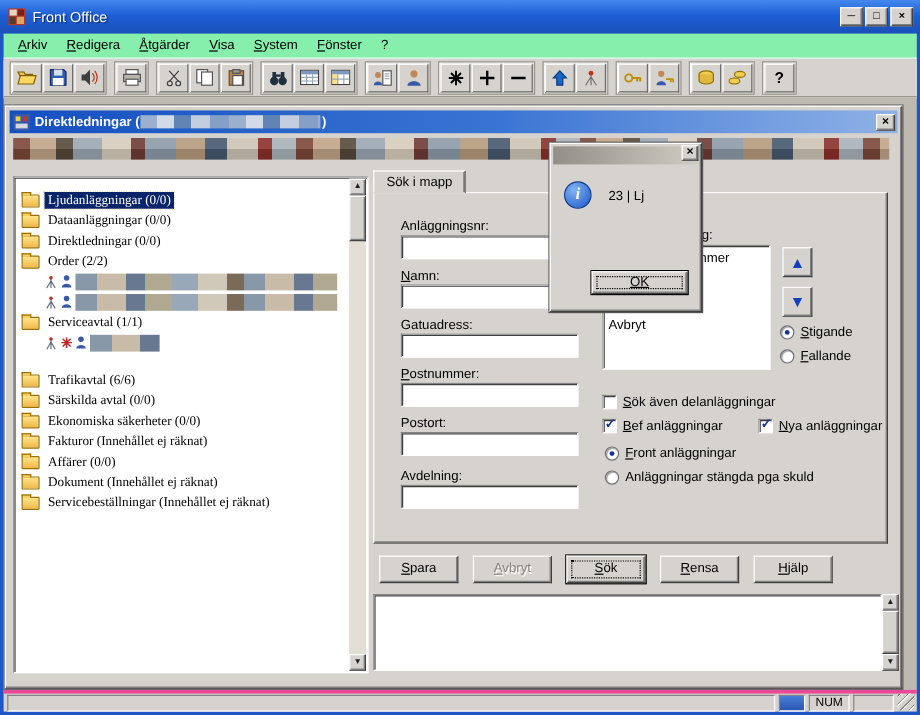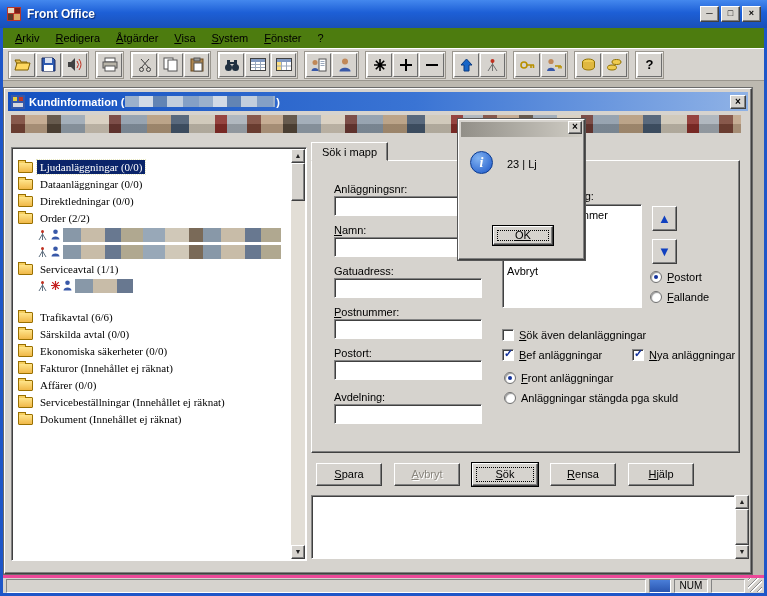"Front Office" .title-text { font-weight: bold -> normal }
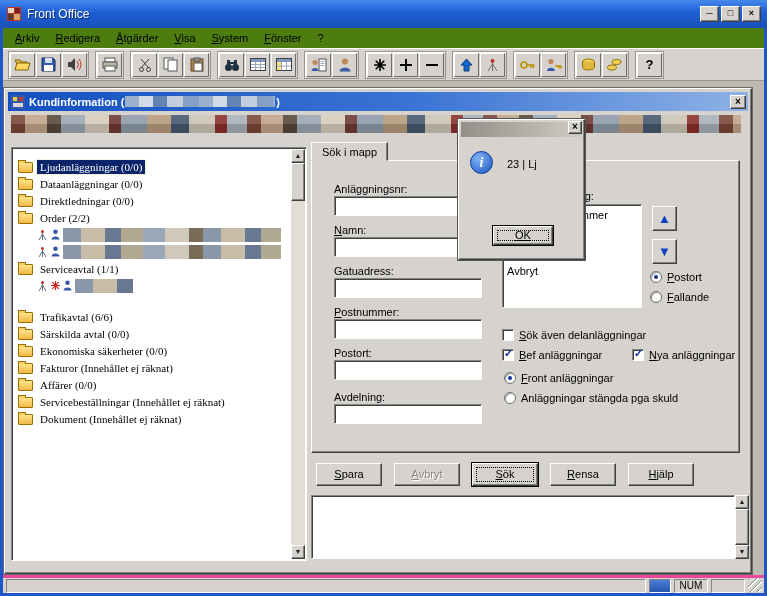"Arkiv" .menubar { background: #4d7c0f -> #86efac }
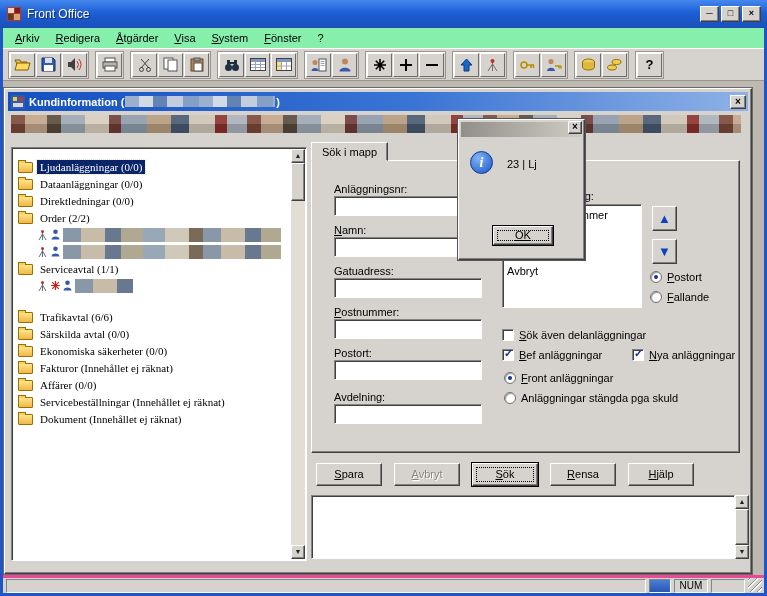"Kundinformation (" span.t { text: Kundinformation -> Direktledningar }
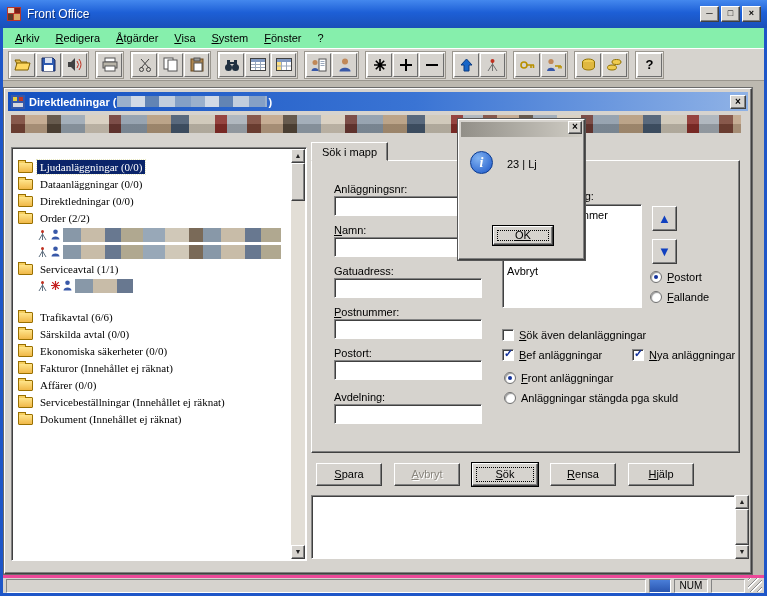"OK" .dlg-ok { width: 60px -> 80px }
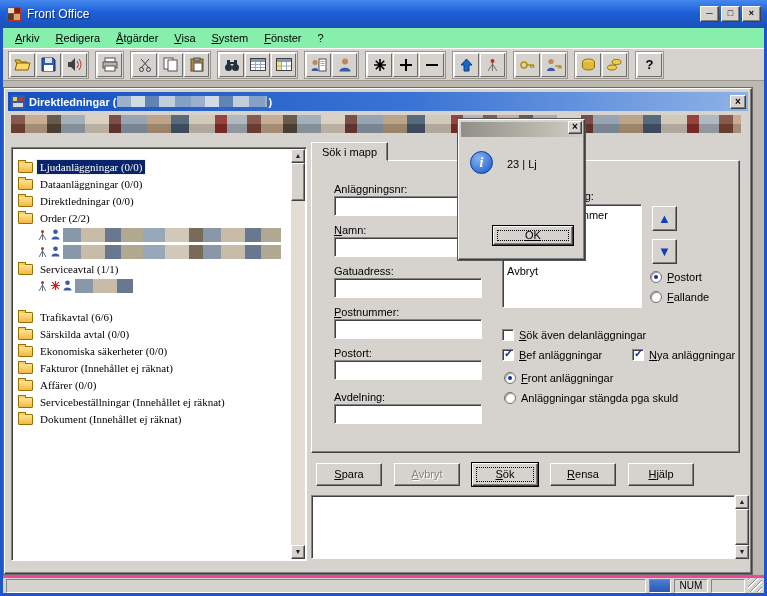"Postort" span.u-first { text: Postort -> Stigande }
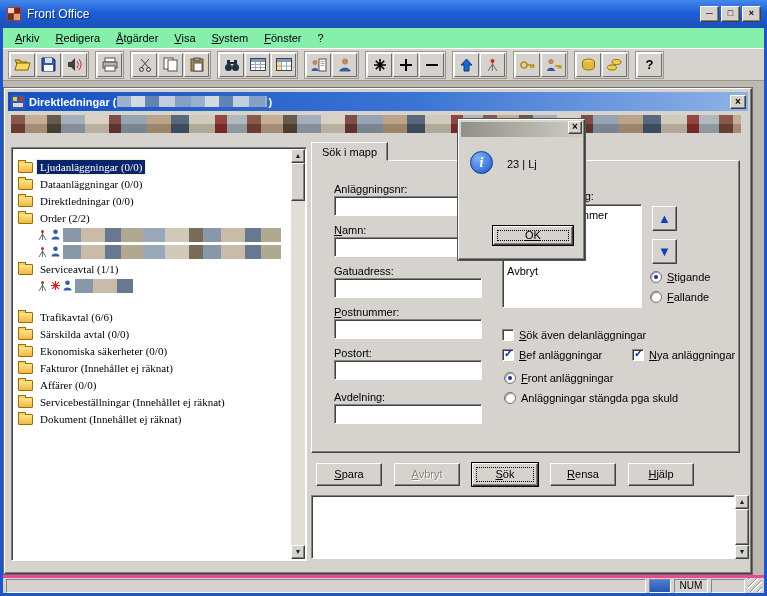"Servicebeställningar (Innehållet ej" div.trow { order: before "Dokument (Innehållet ej räknat)" -> after "Dokument (Innehållet ej räknat)" }
